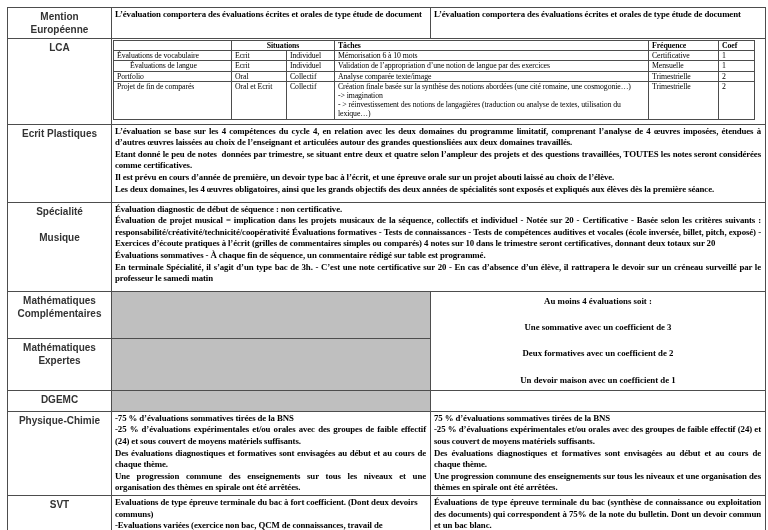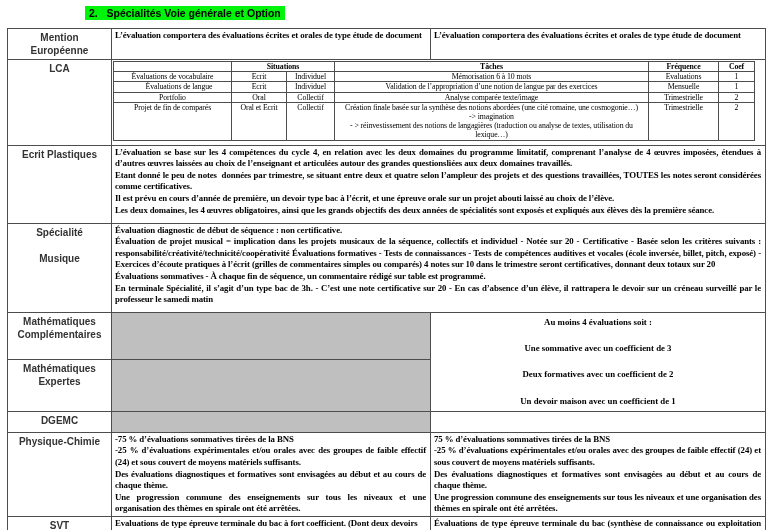"2. Spécialités Voie générale et" div.title-line { html: <div> <span>2. Spécialités Voie générale et Option</span> </div> -> none }
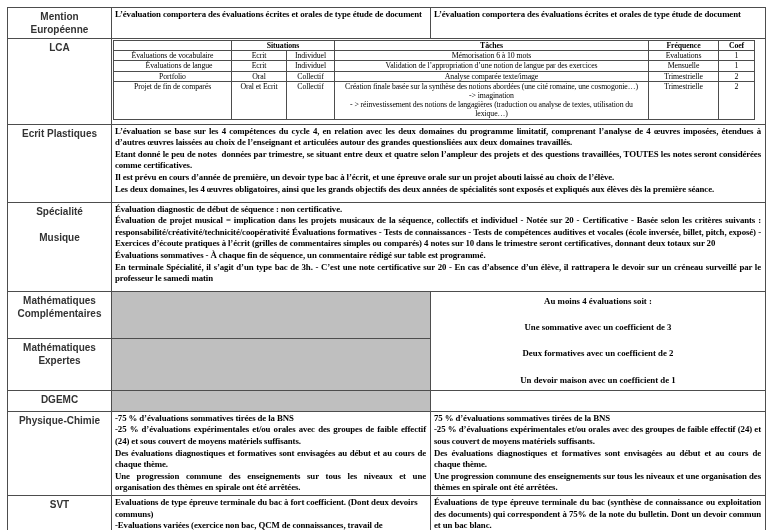"Tâches" table.lca td { text-align: center -> none }
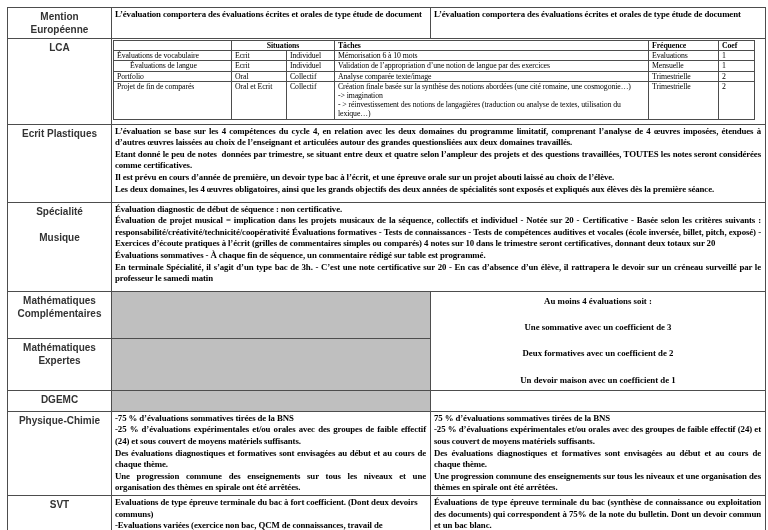"Evaluations" td { text: Evaluations -> Certificative }
